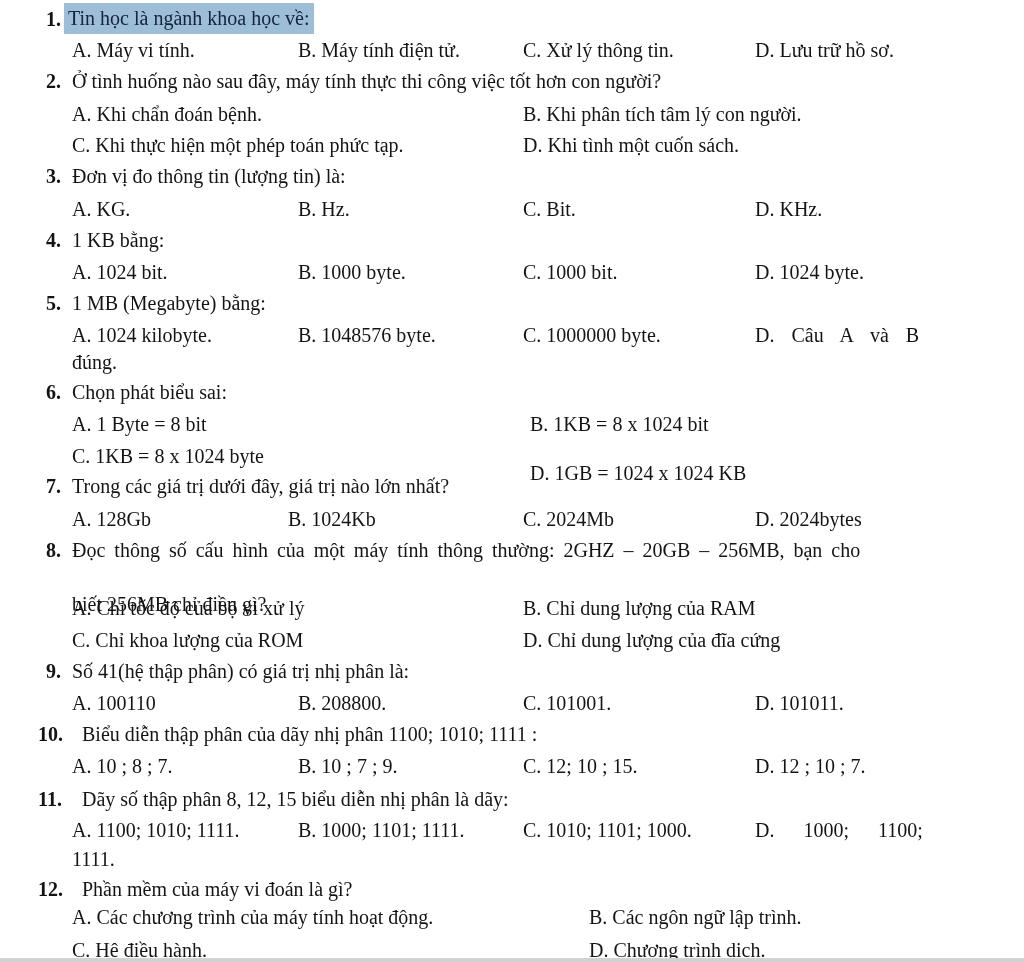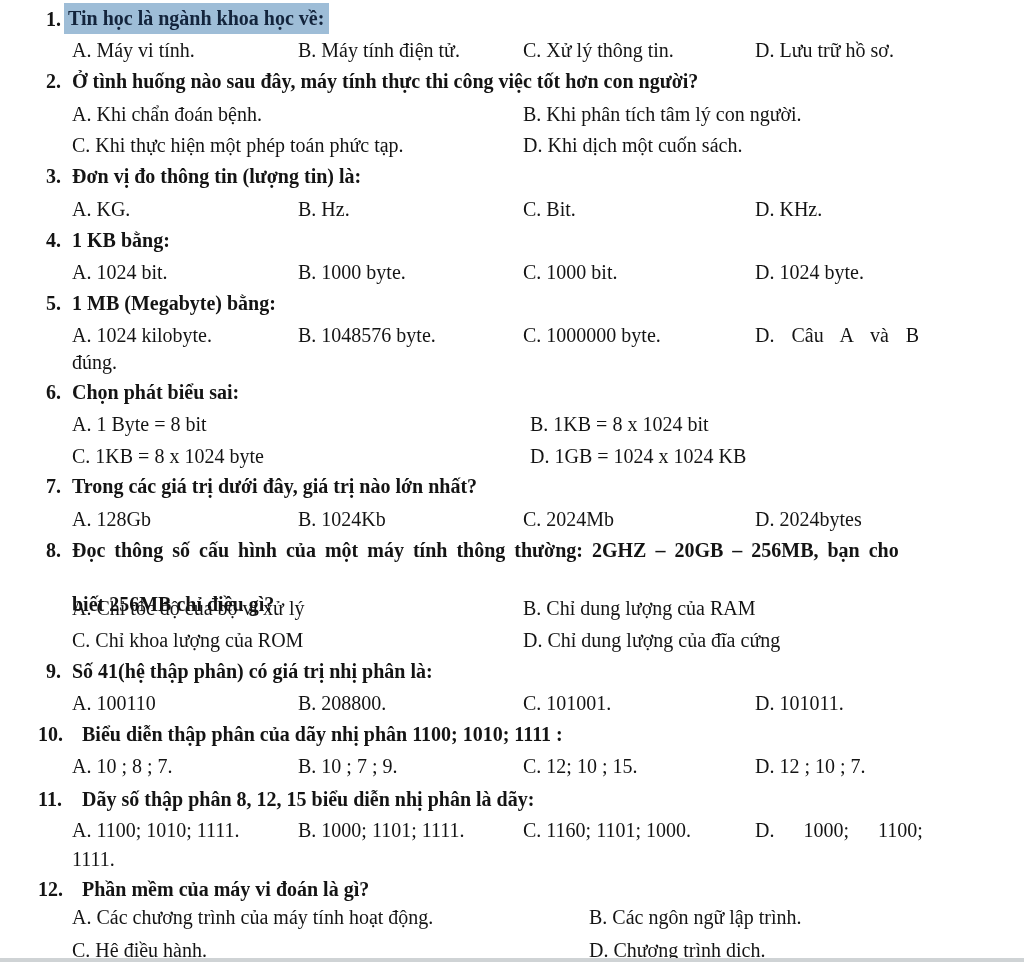"Tin học là ngành khoa" .qtext { font-weight: bold -> normal }
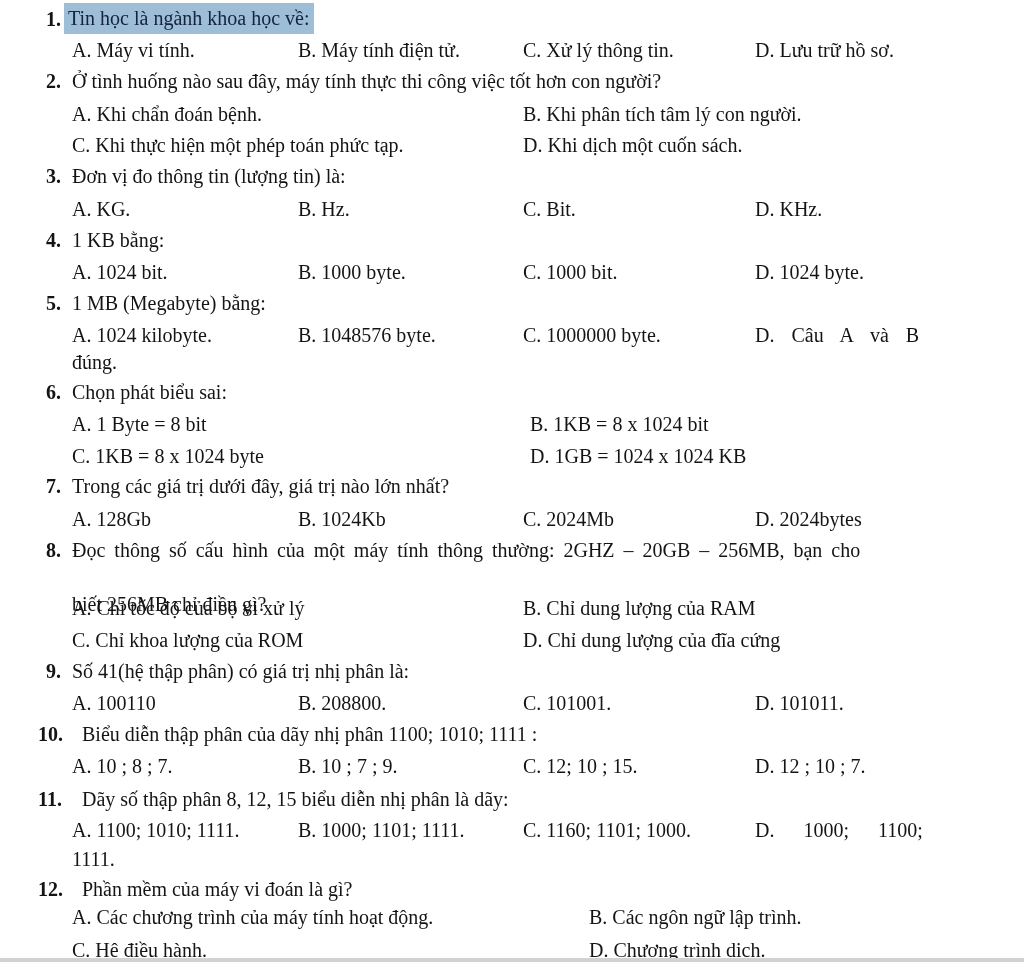"D. Khi dịch một cuốn" span.line { text: dịch -> tình }
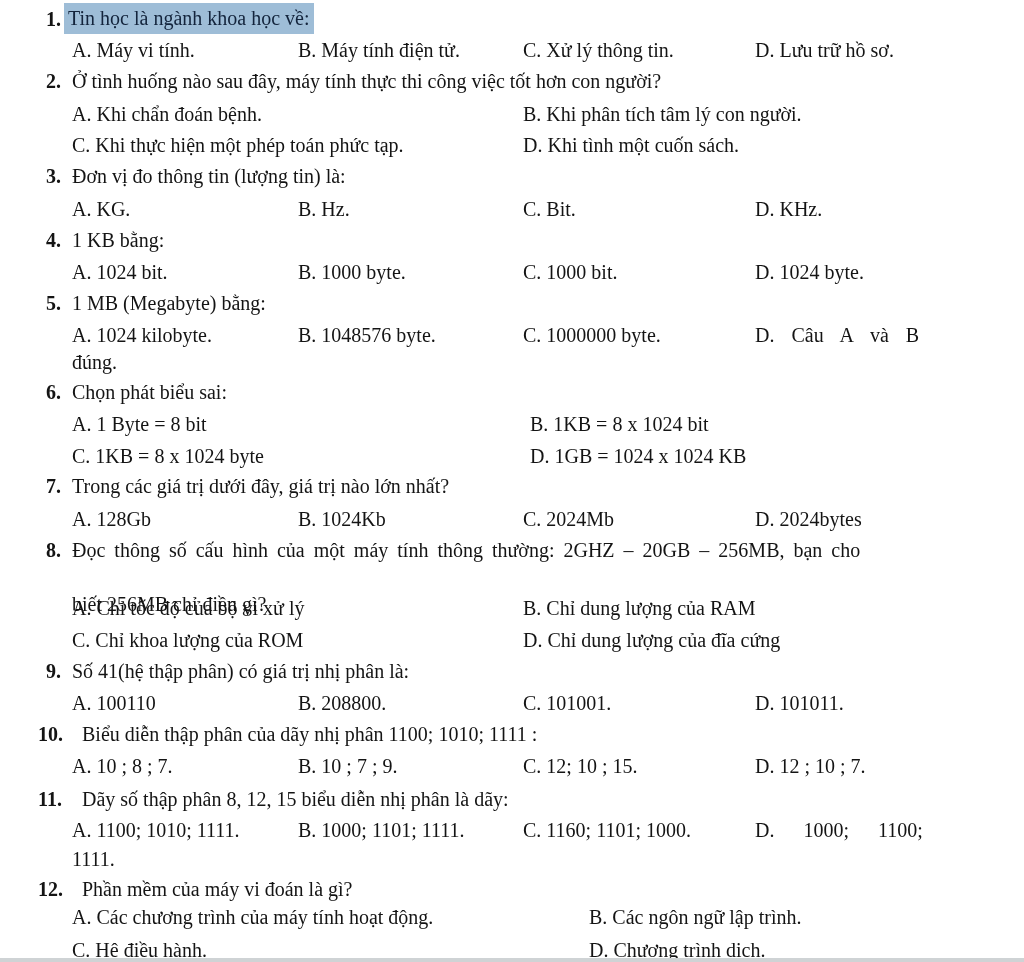"D. 1GB = 1024 x" span.line { top: 443px -> 460px }
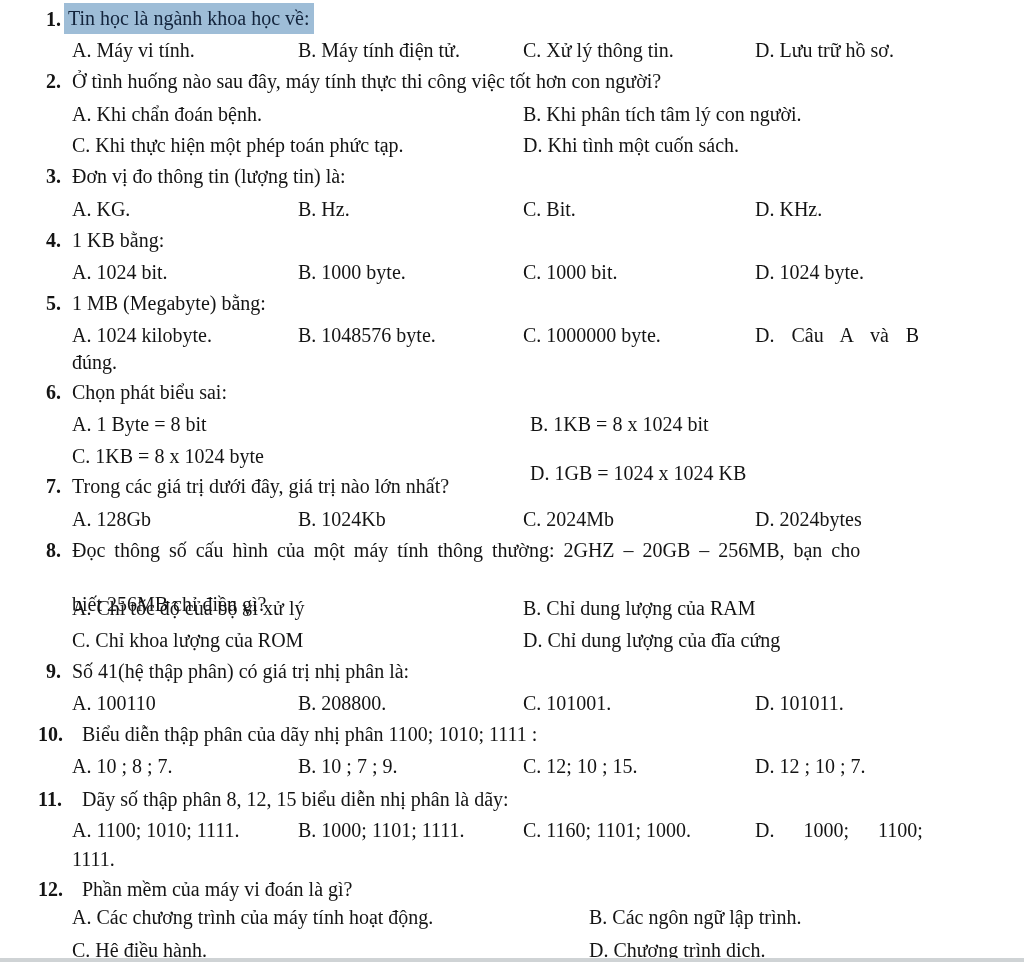"B. 1024Kb" span.line { left: 298px -> 288px }
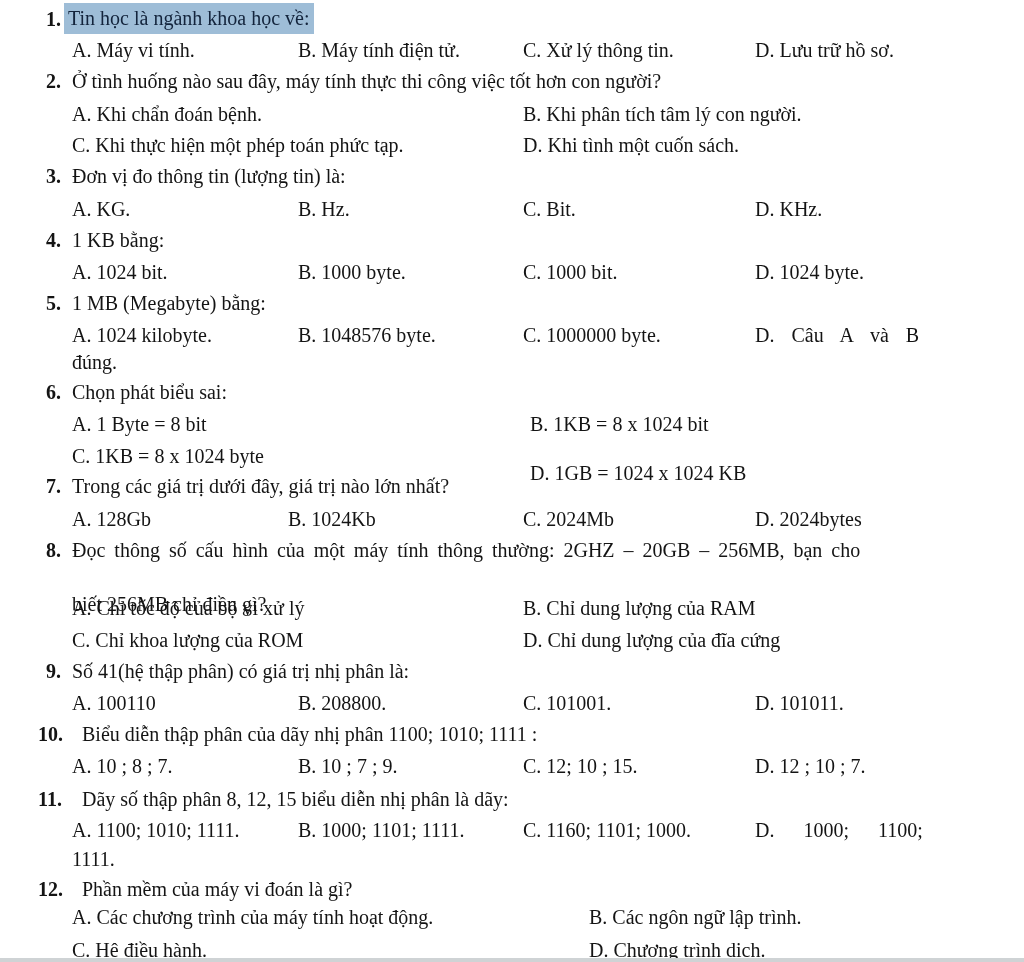"C. 1160; 1101; 1000." span.line { text: 1160 -> 1010 }
